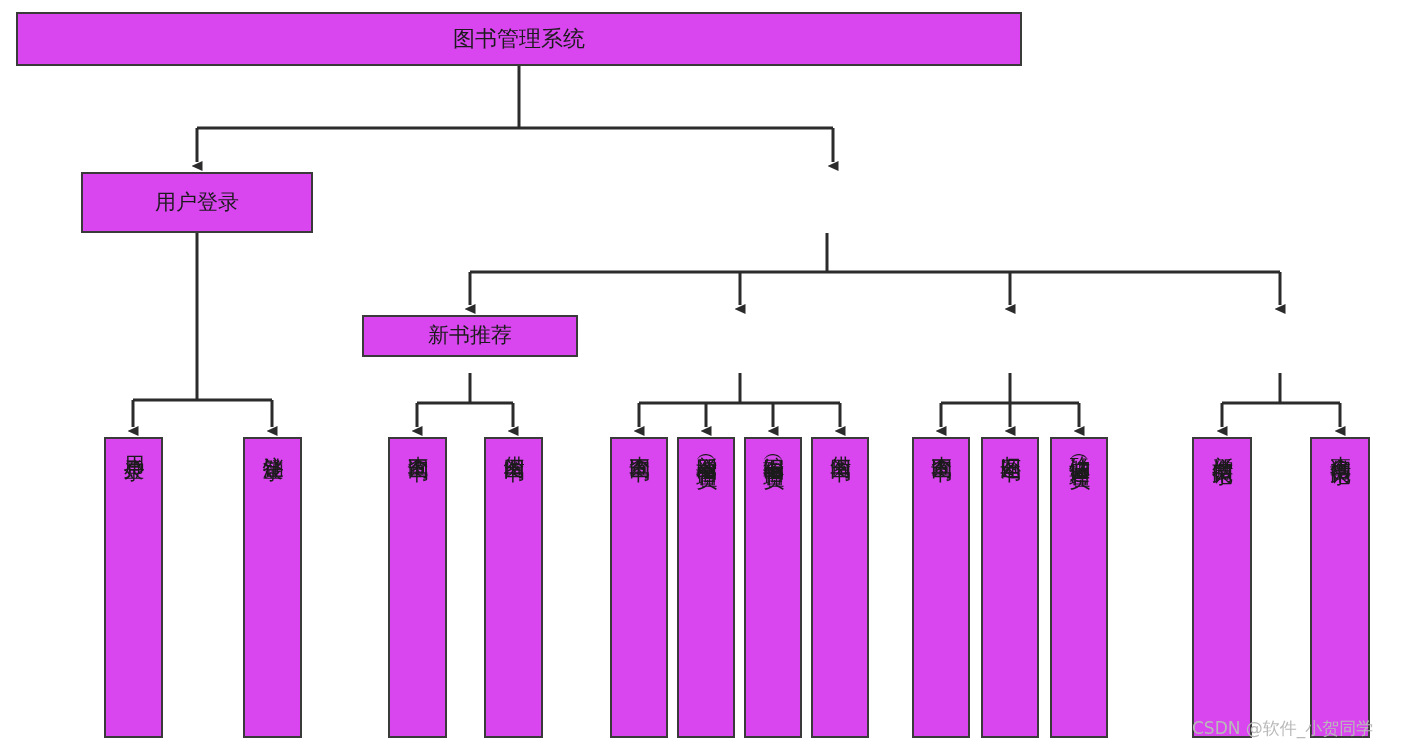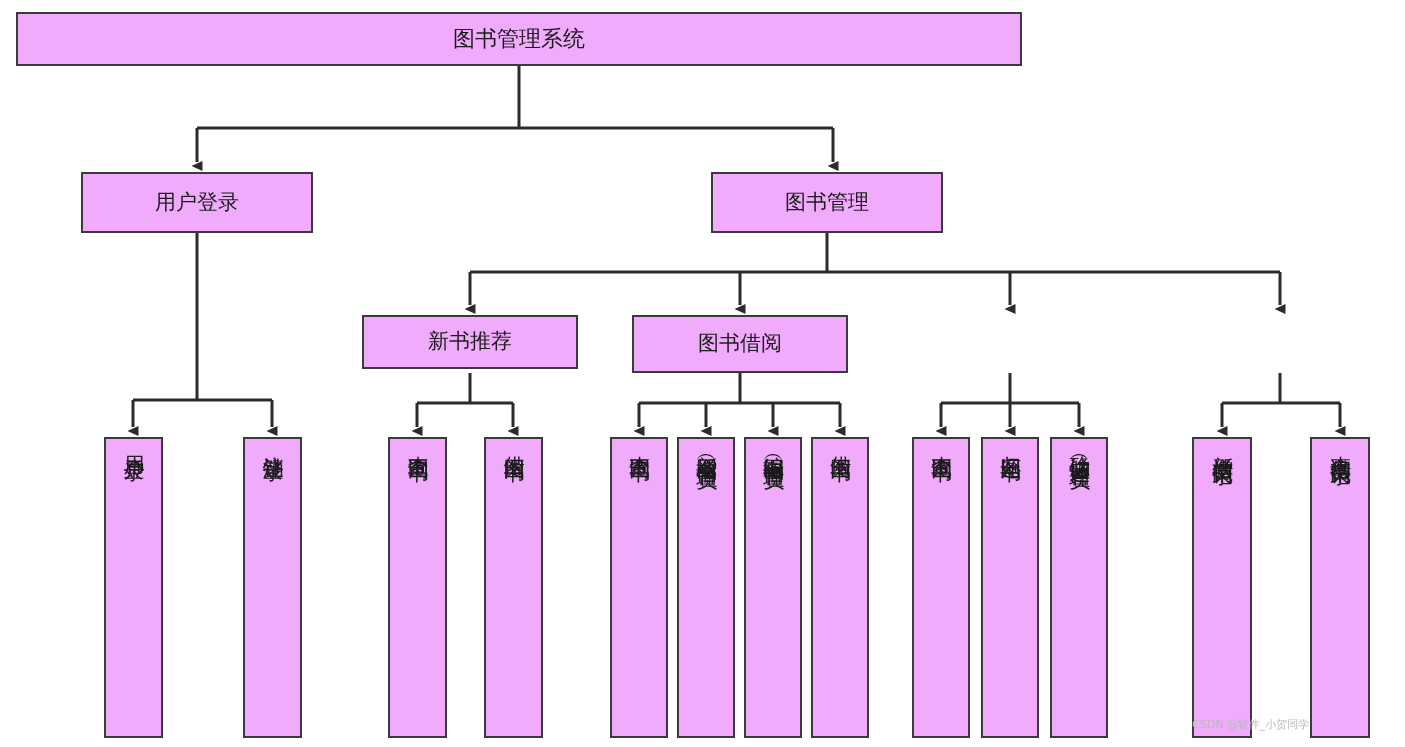"图书管理系统" .node-box { background: #f0abfc -> #d946ef }
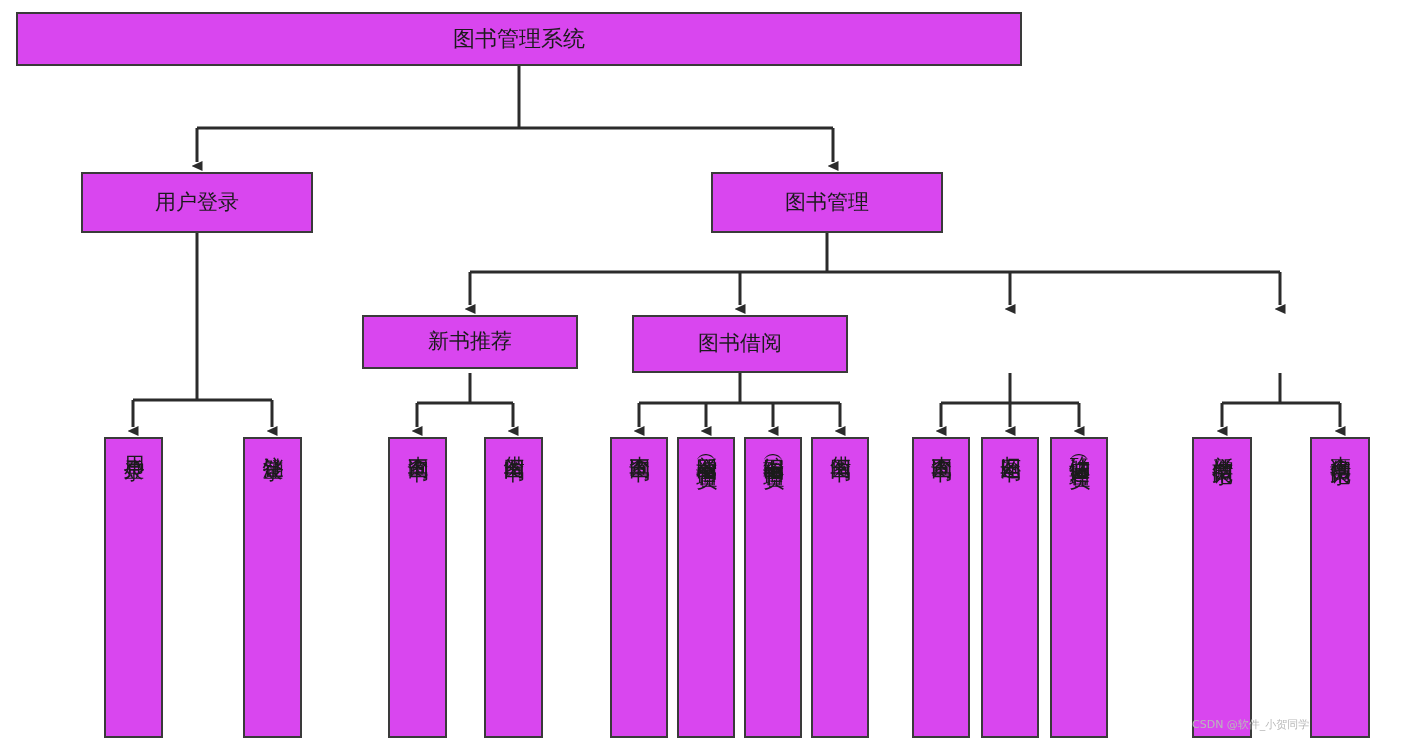"图书管理" div.node-box { html: <div> <span>图书管理</span> </div> -> none }
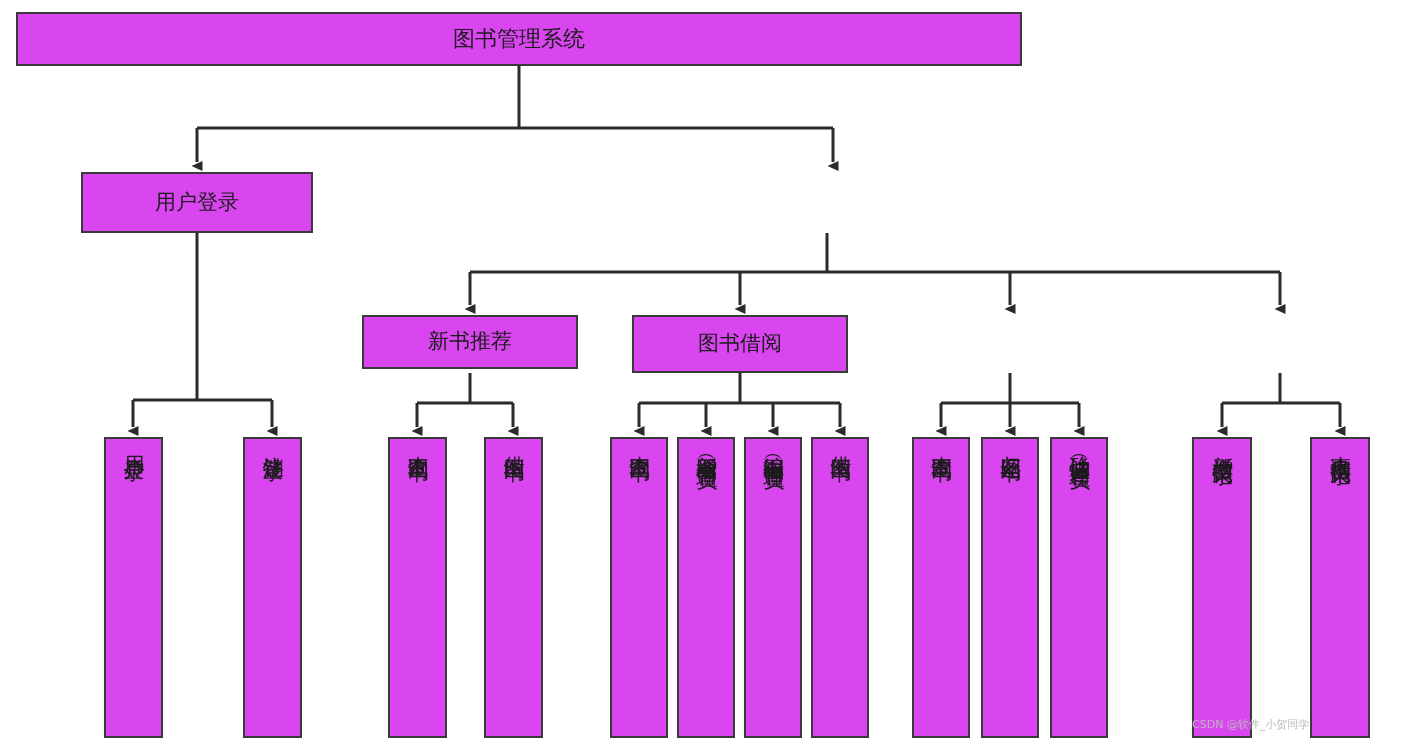"新书推荐" div.node-box { height: 54px -> 42px }
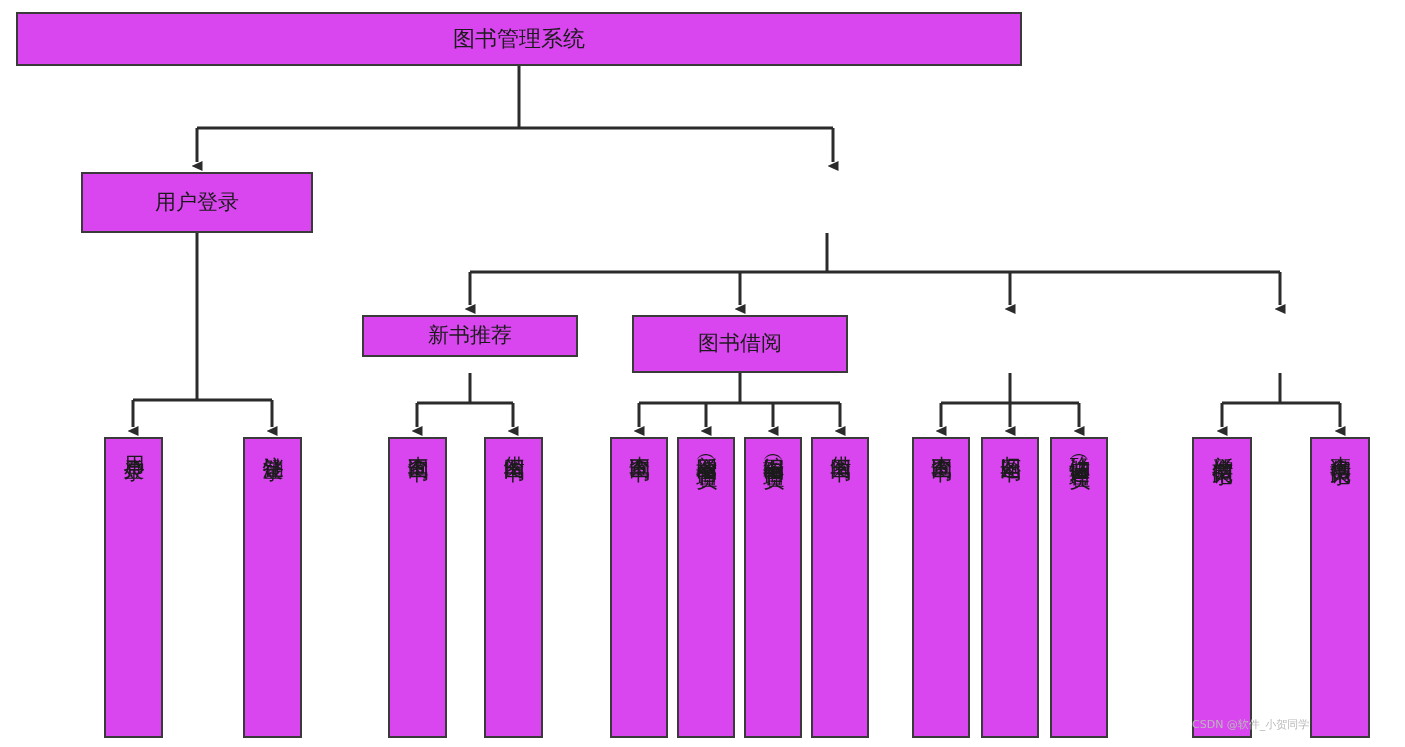"图书借阅" div.node-box { html: <div> <span>图书借阅</span> </div> -> none }
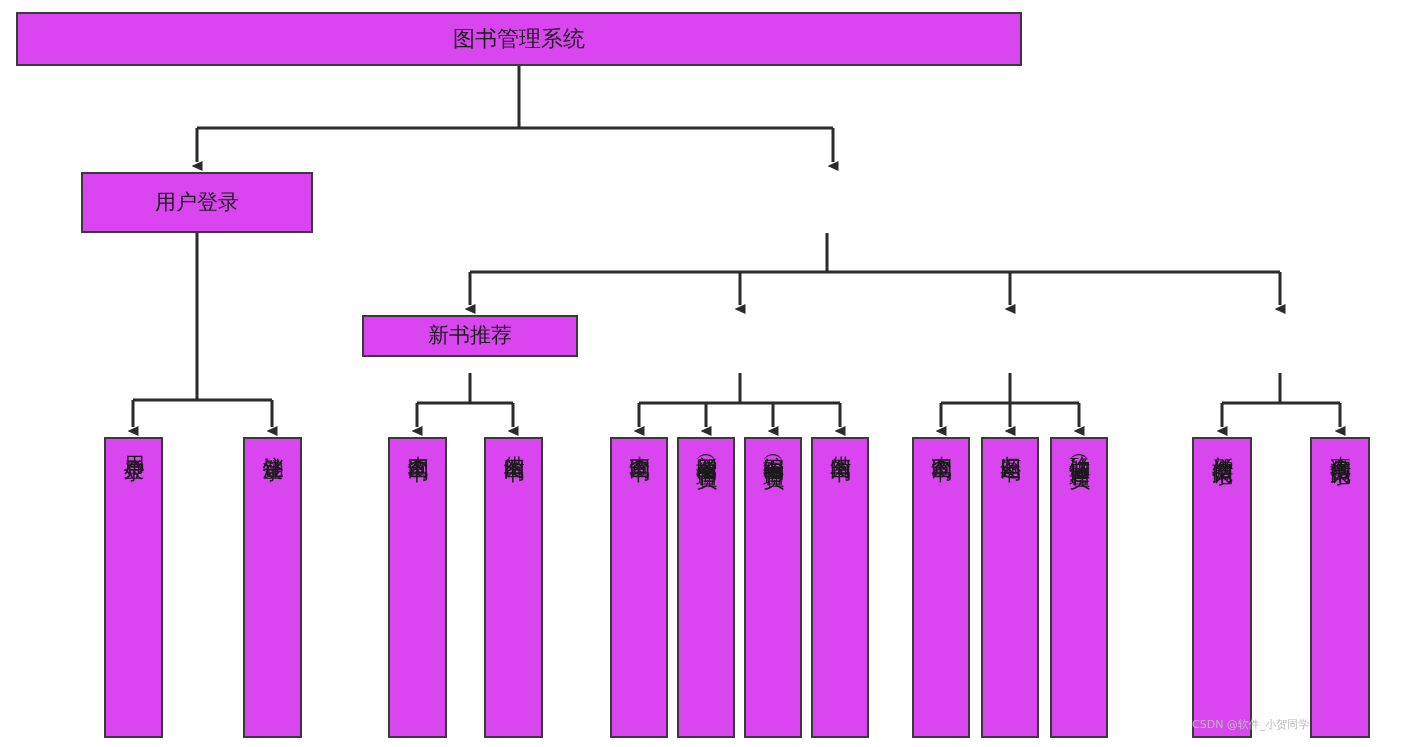"CSDN @软件_小贺同学" .watermark { font-size: 11px -> 17px }
